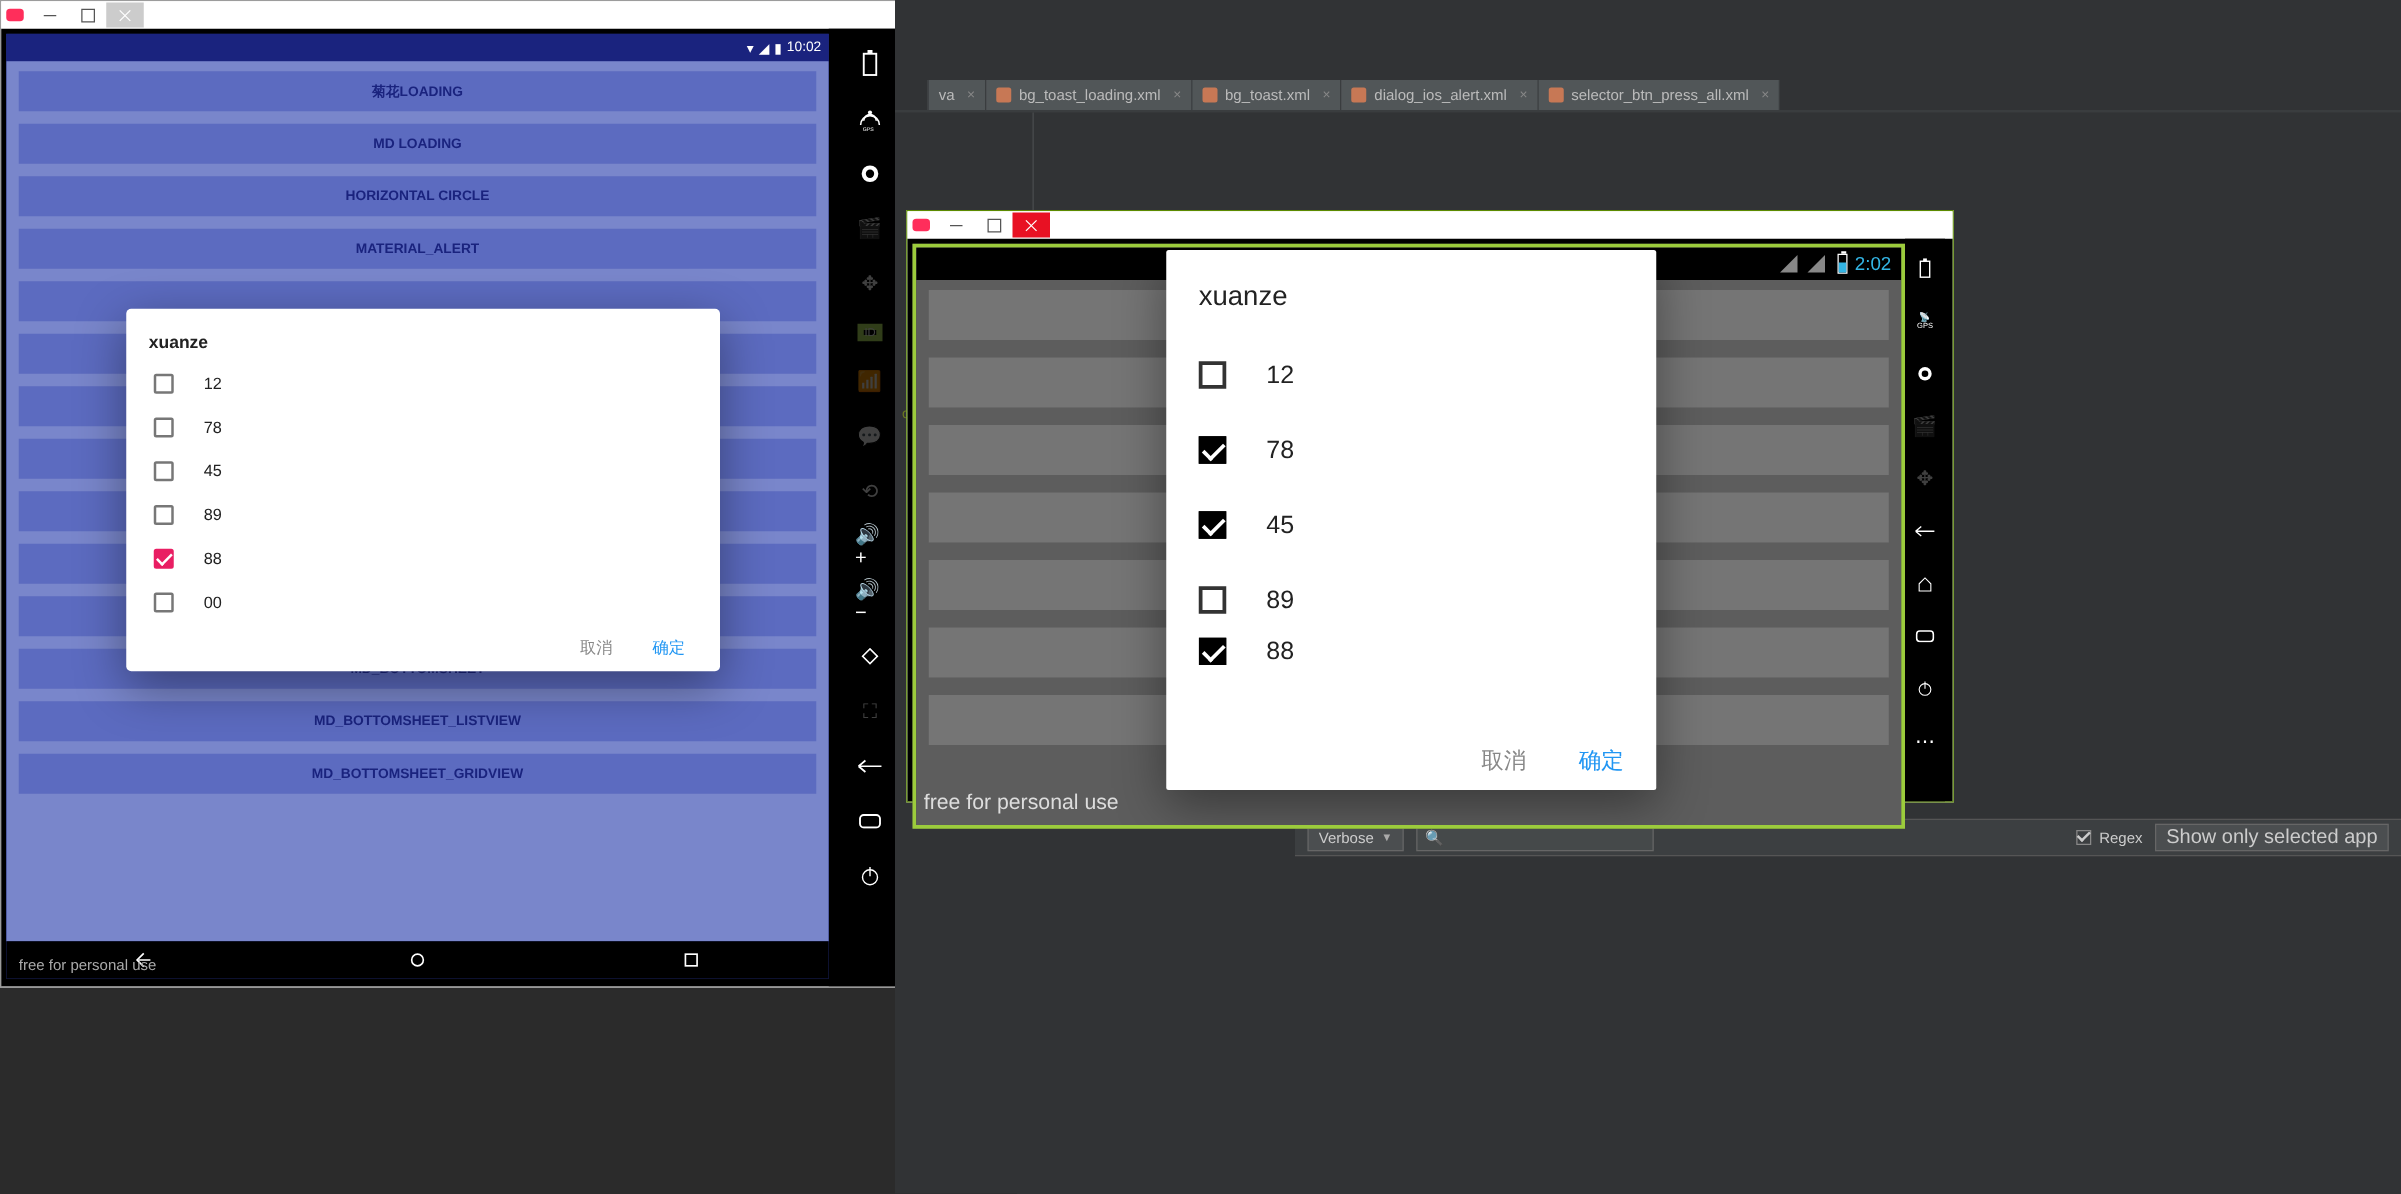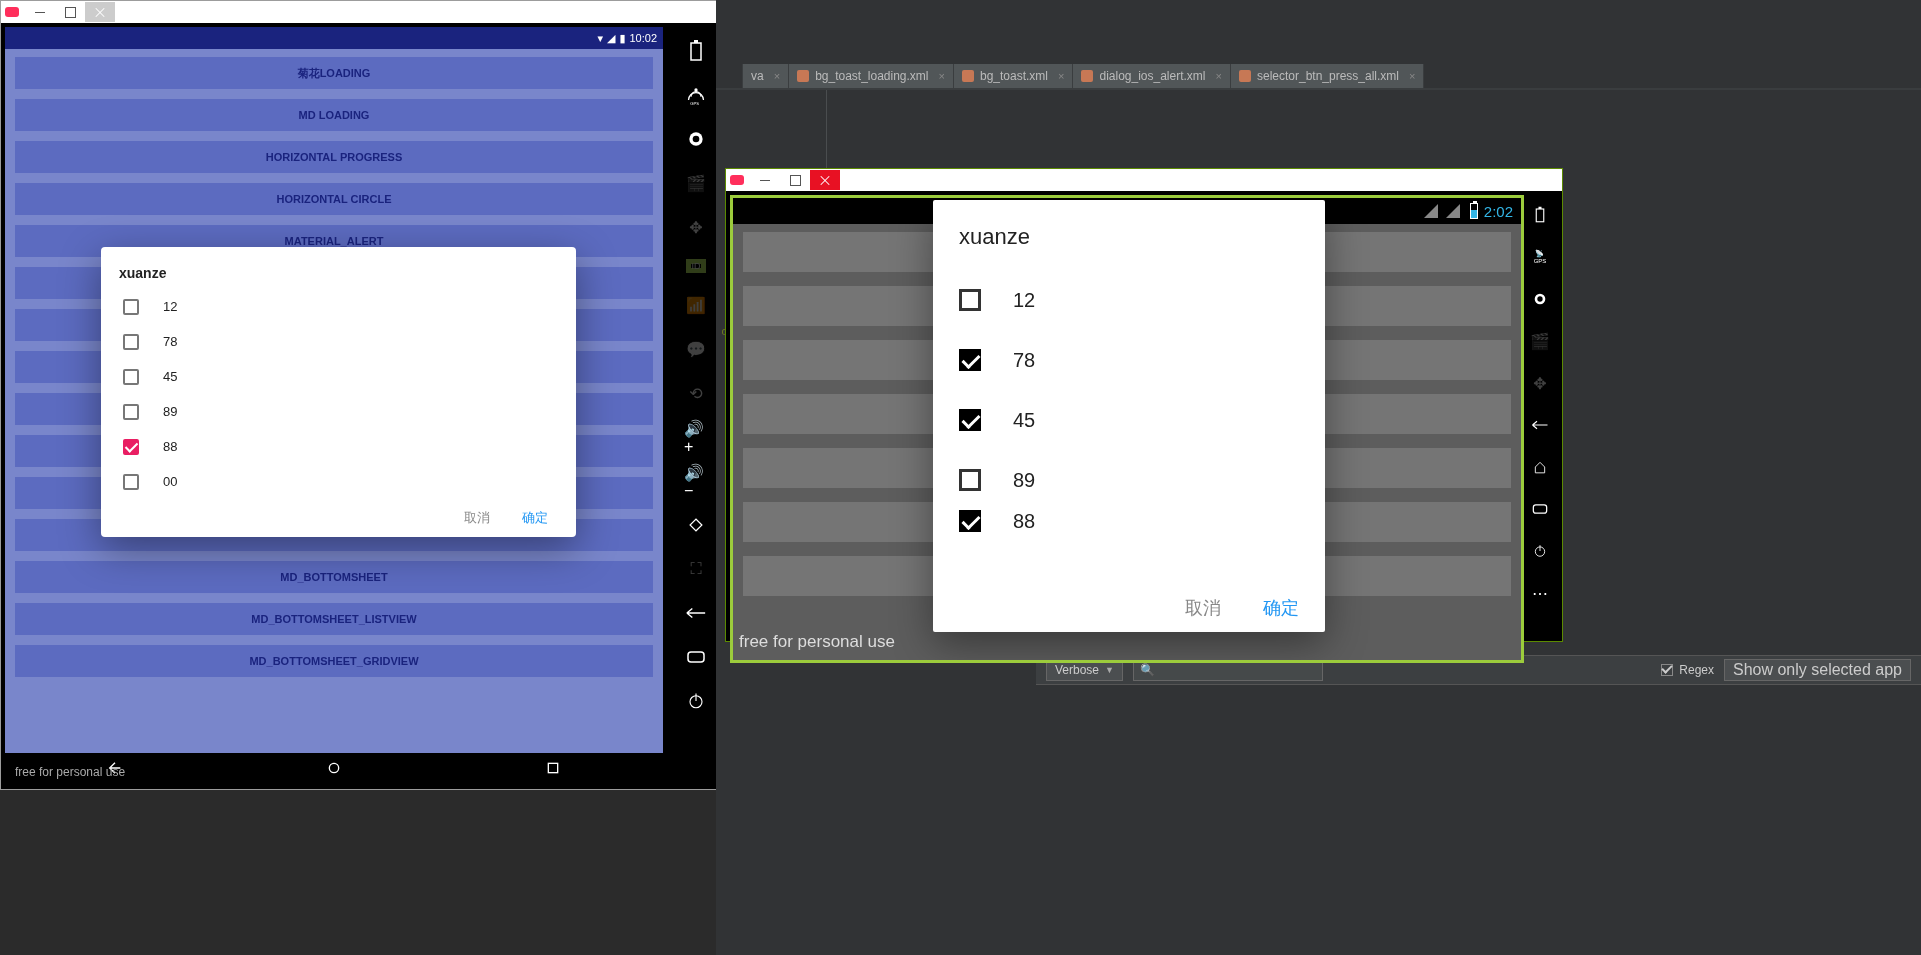"HORIZONTAL PROGRESS" button.demo-btn { html: <button>HORIZONTAL PROGRESS</button> -> none }
